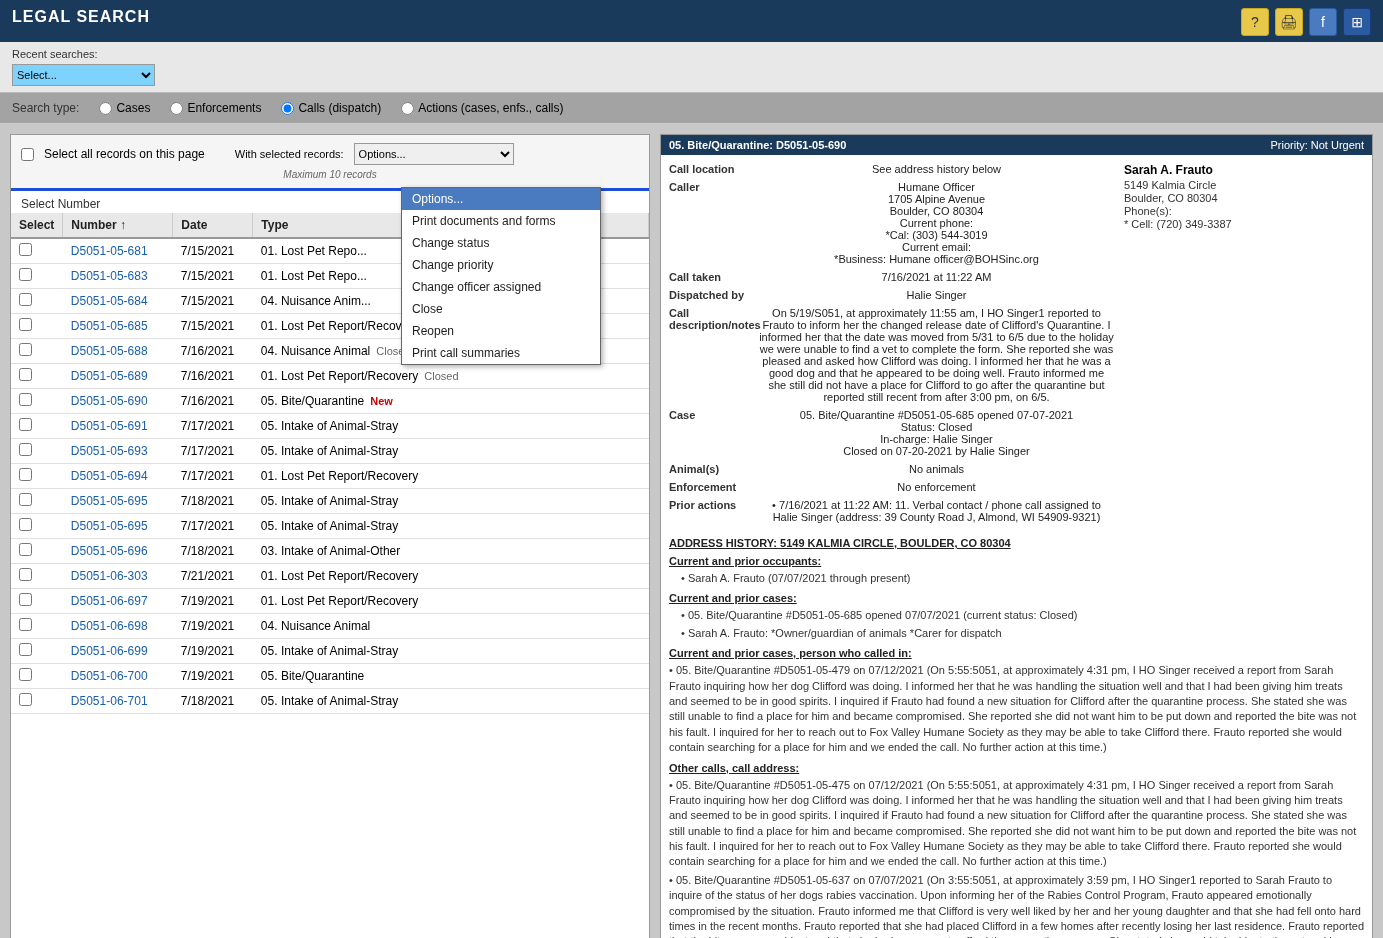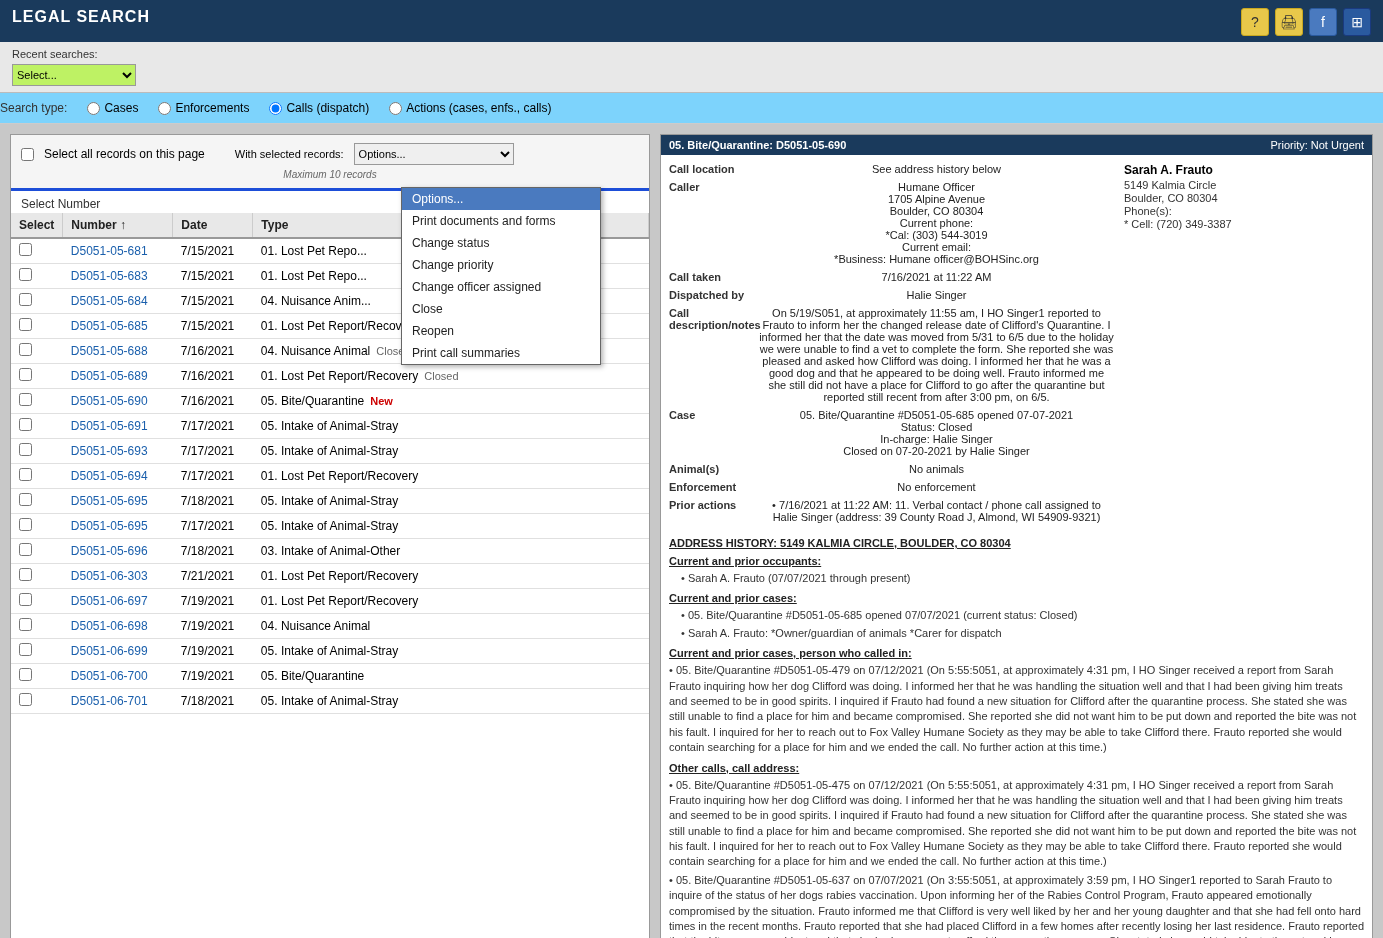"Select..." .recent-select { background: #bef264 -> #7dd3fc; width: 124px -> 143px }
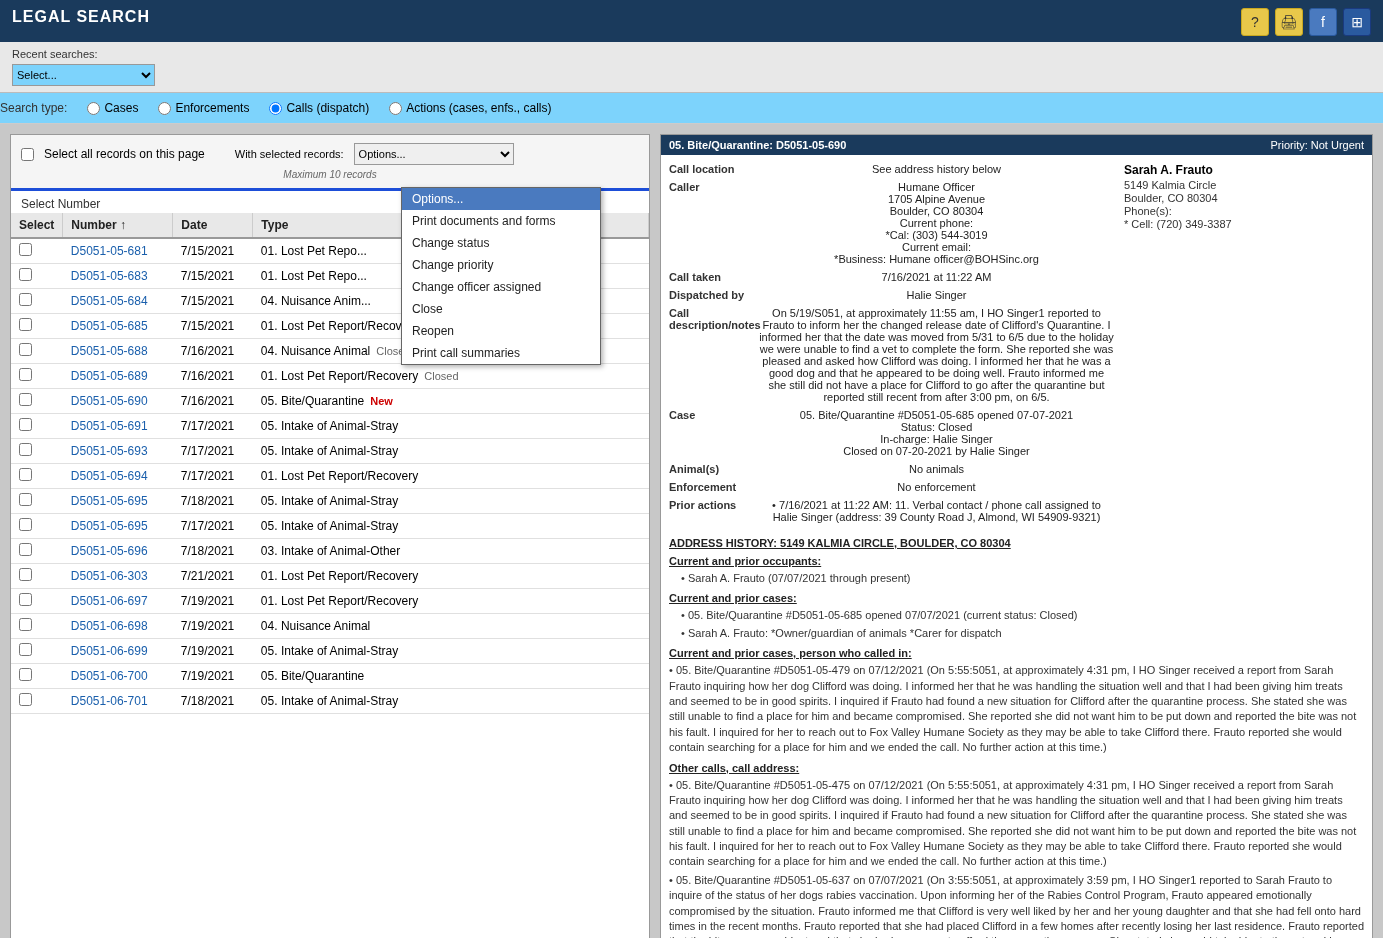"Search type:" .search-type-row { background: #7dd3fc -> #a3a3a3; padding: 8px 0 -> 8px 12px }
